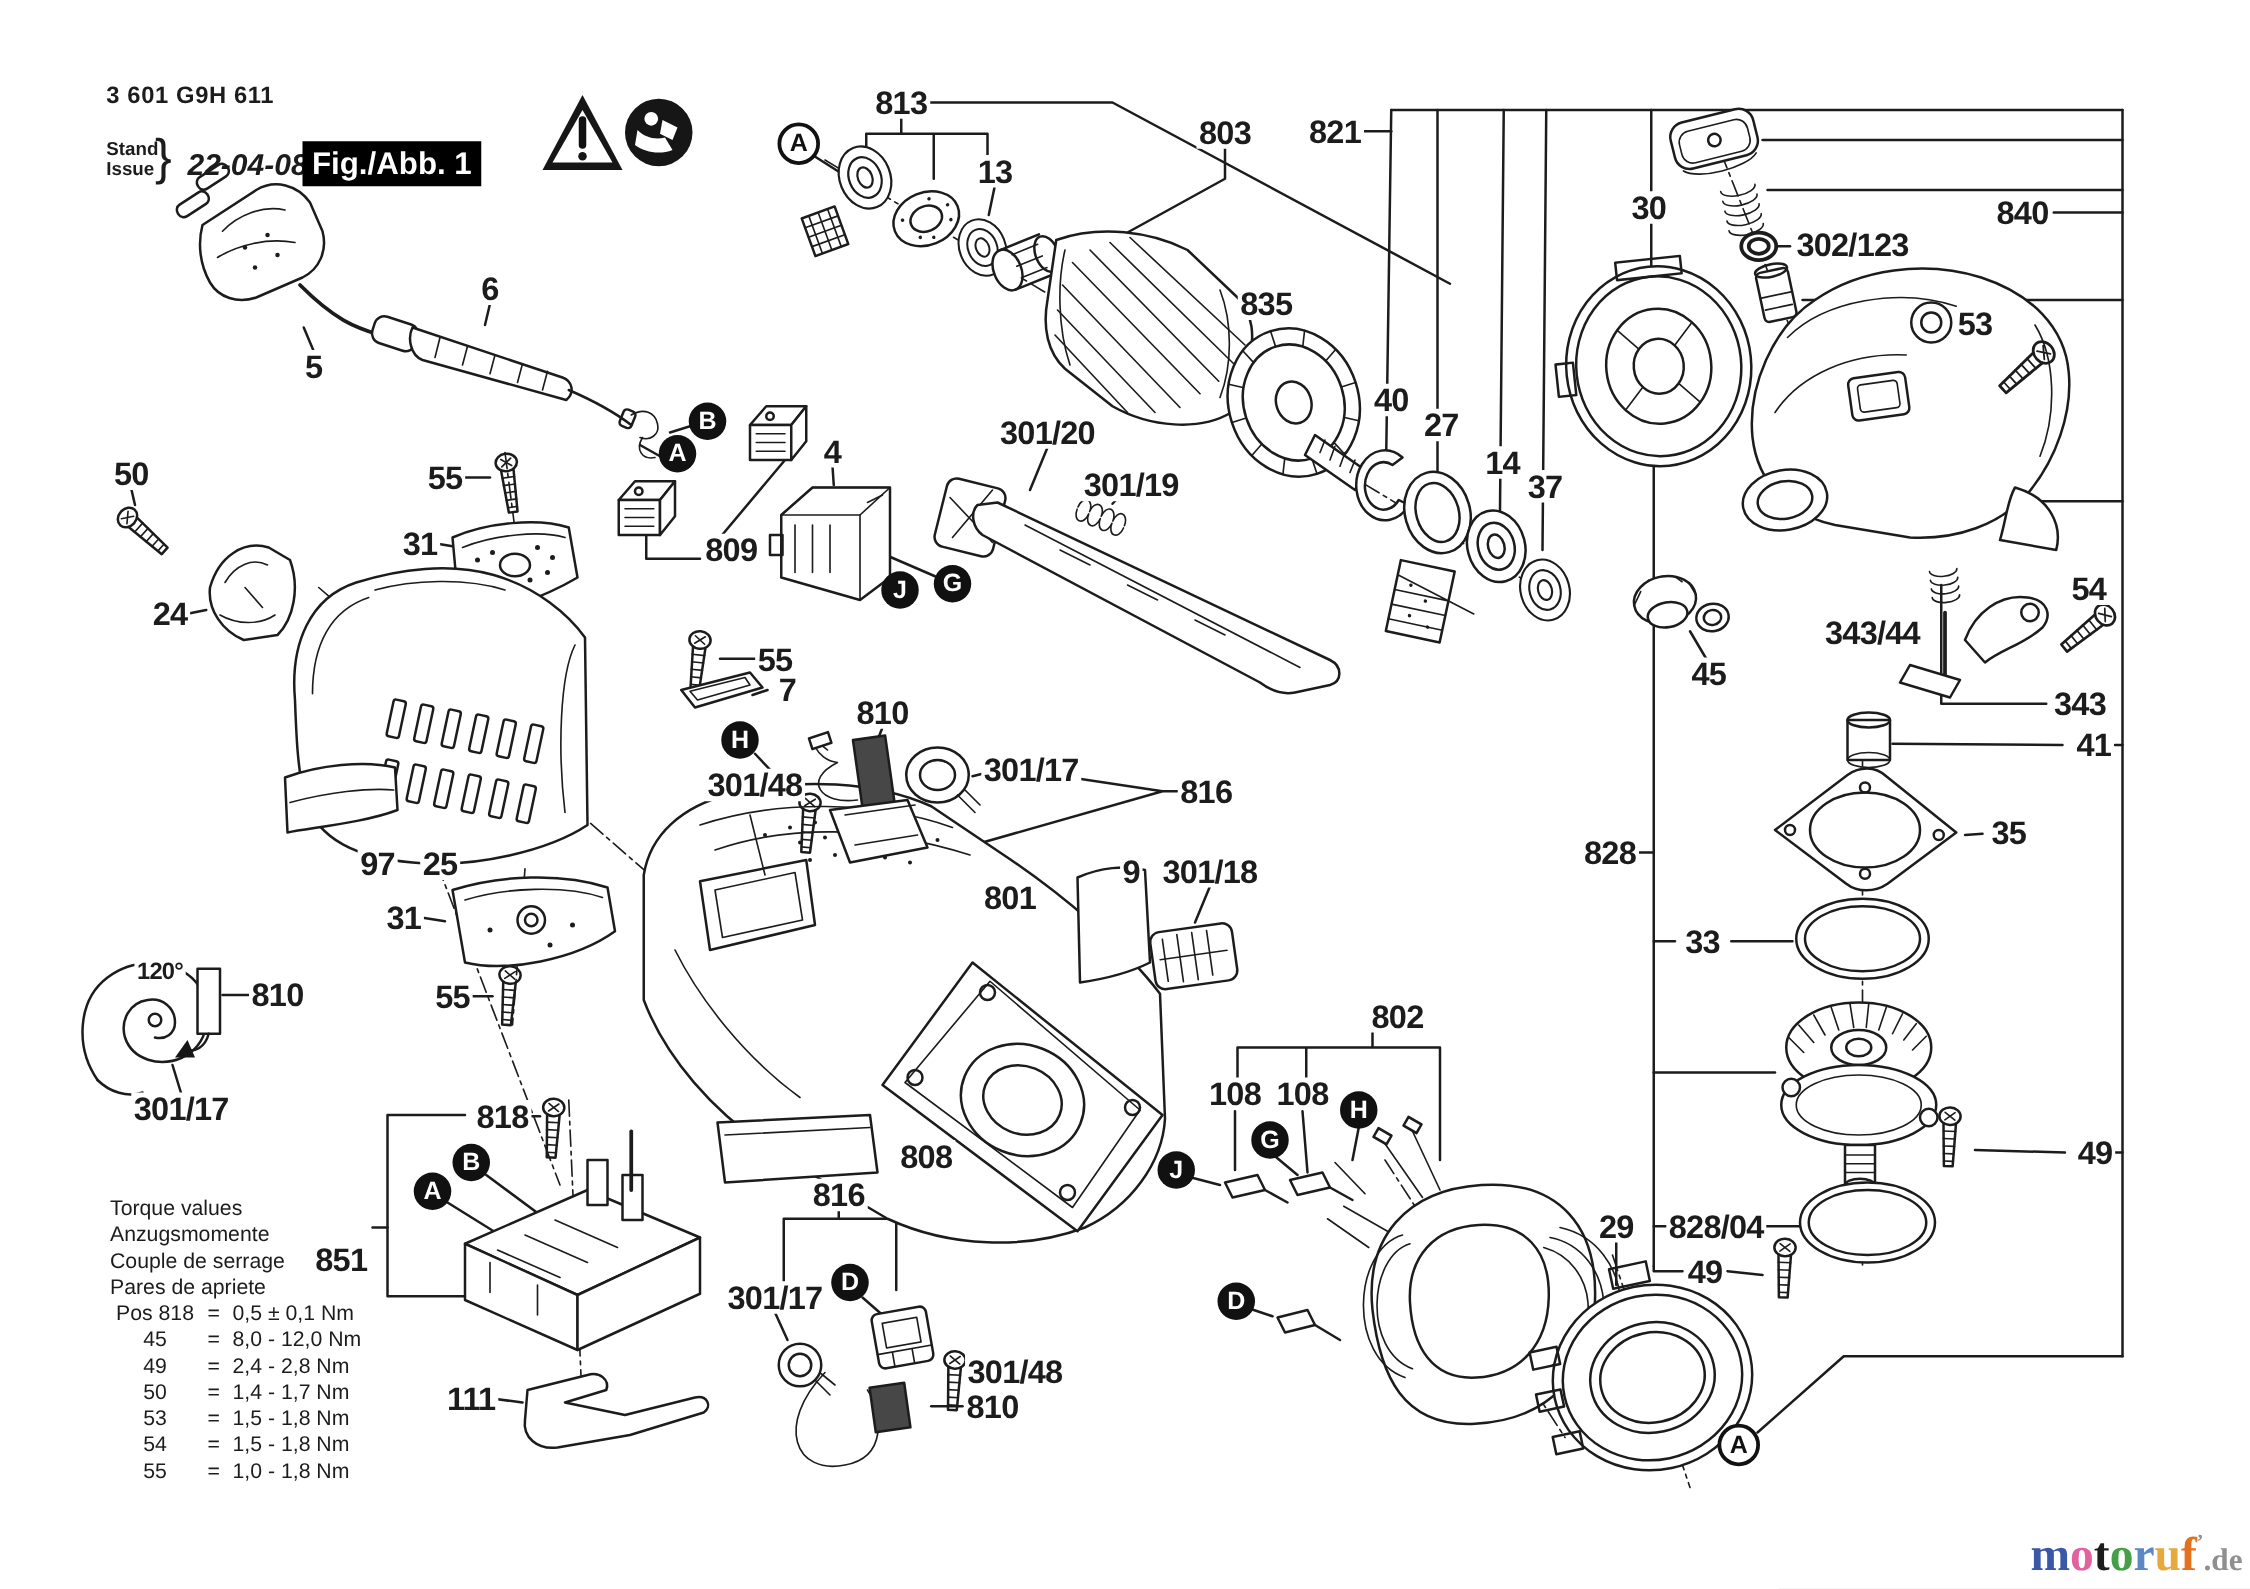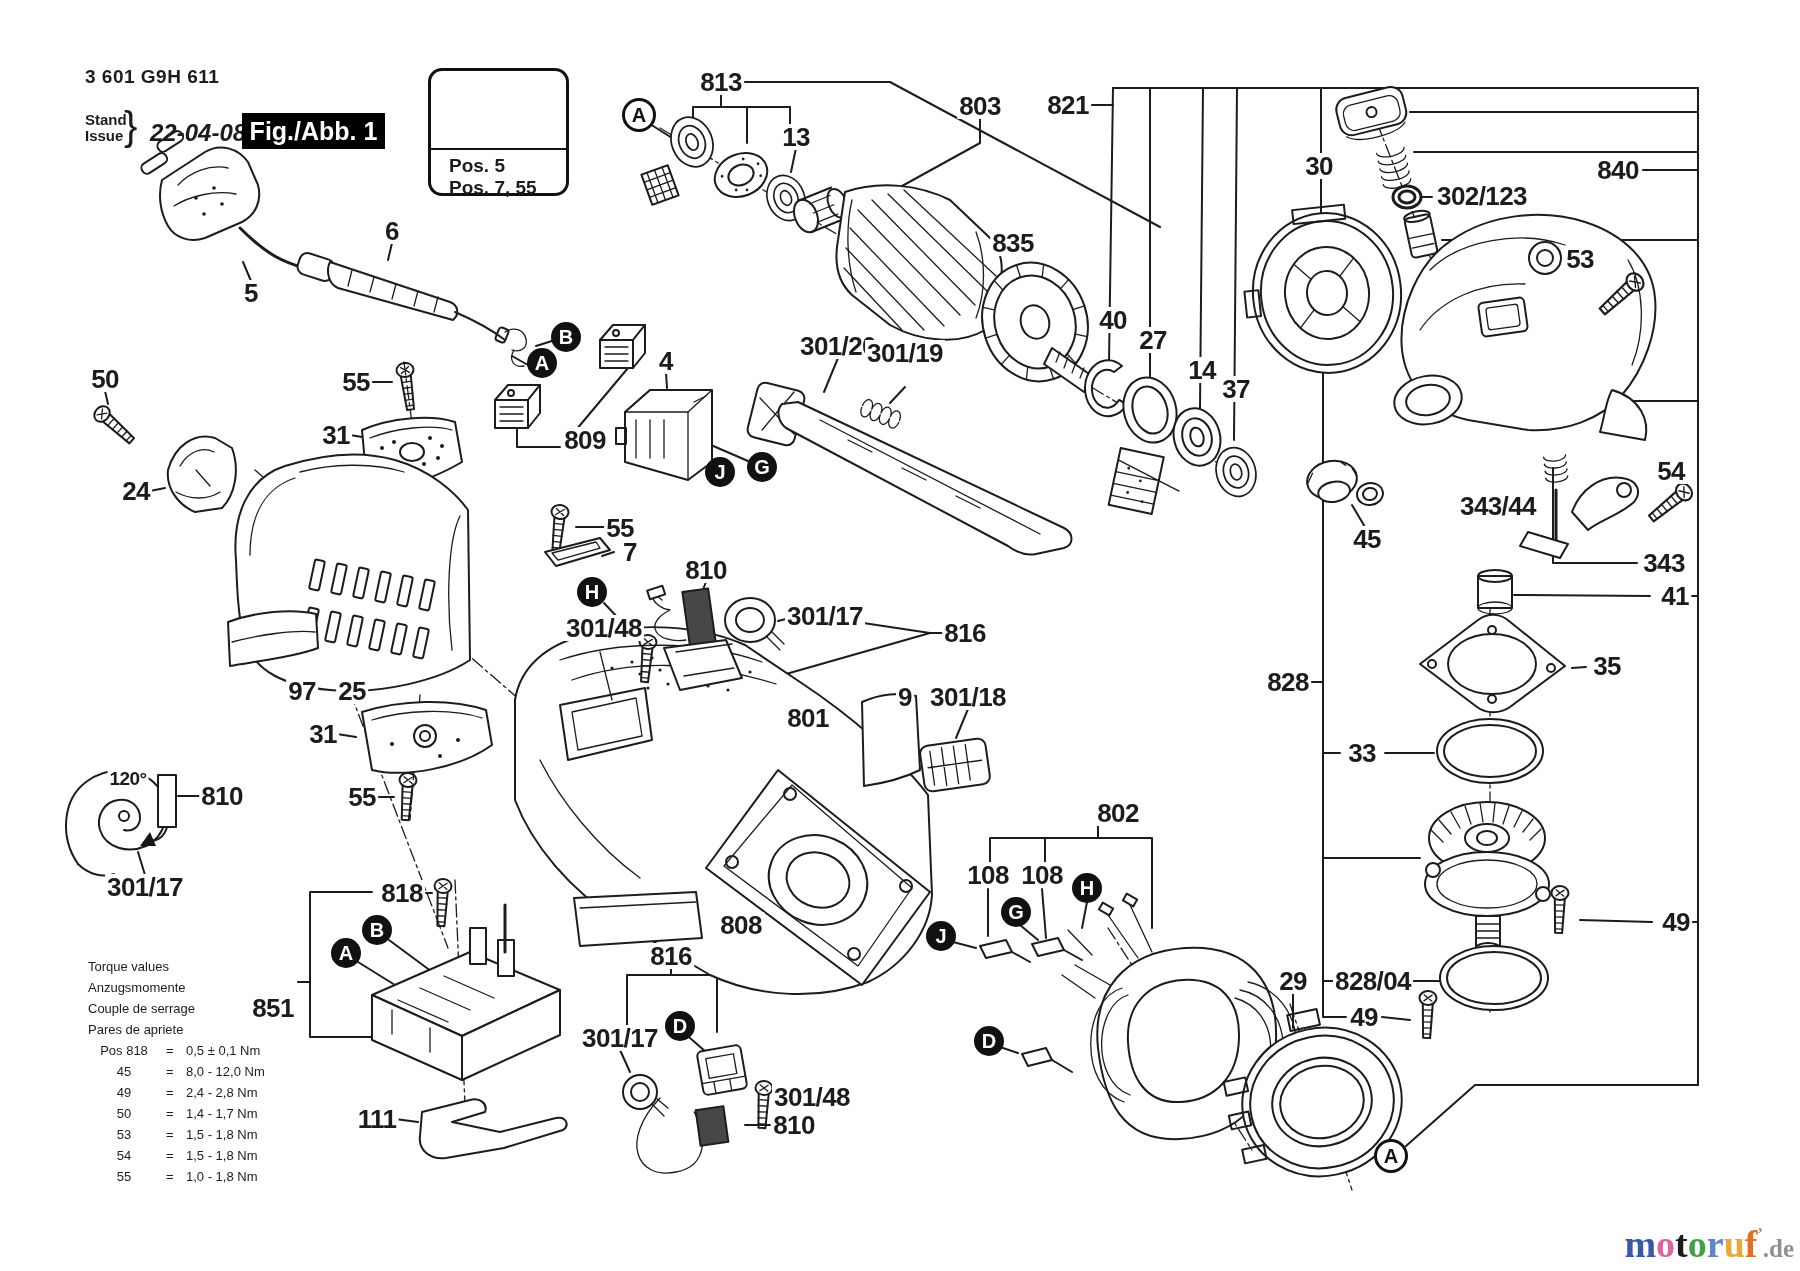"Pos. 5" div.warnbox { html: <div> <div></div> <div>Pos. 5</div> <div>Pos. 7, 55</div> </div> -> none }
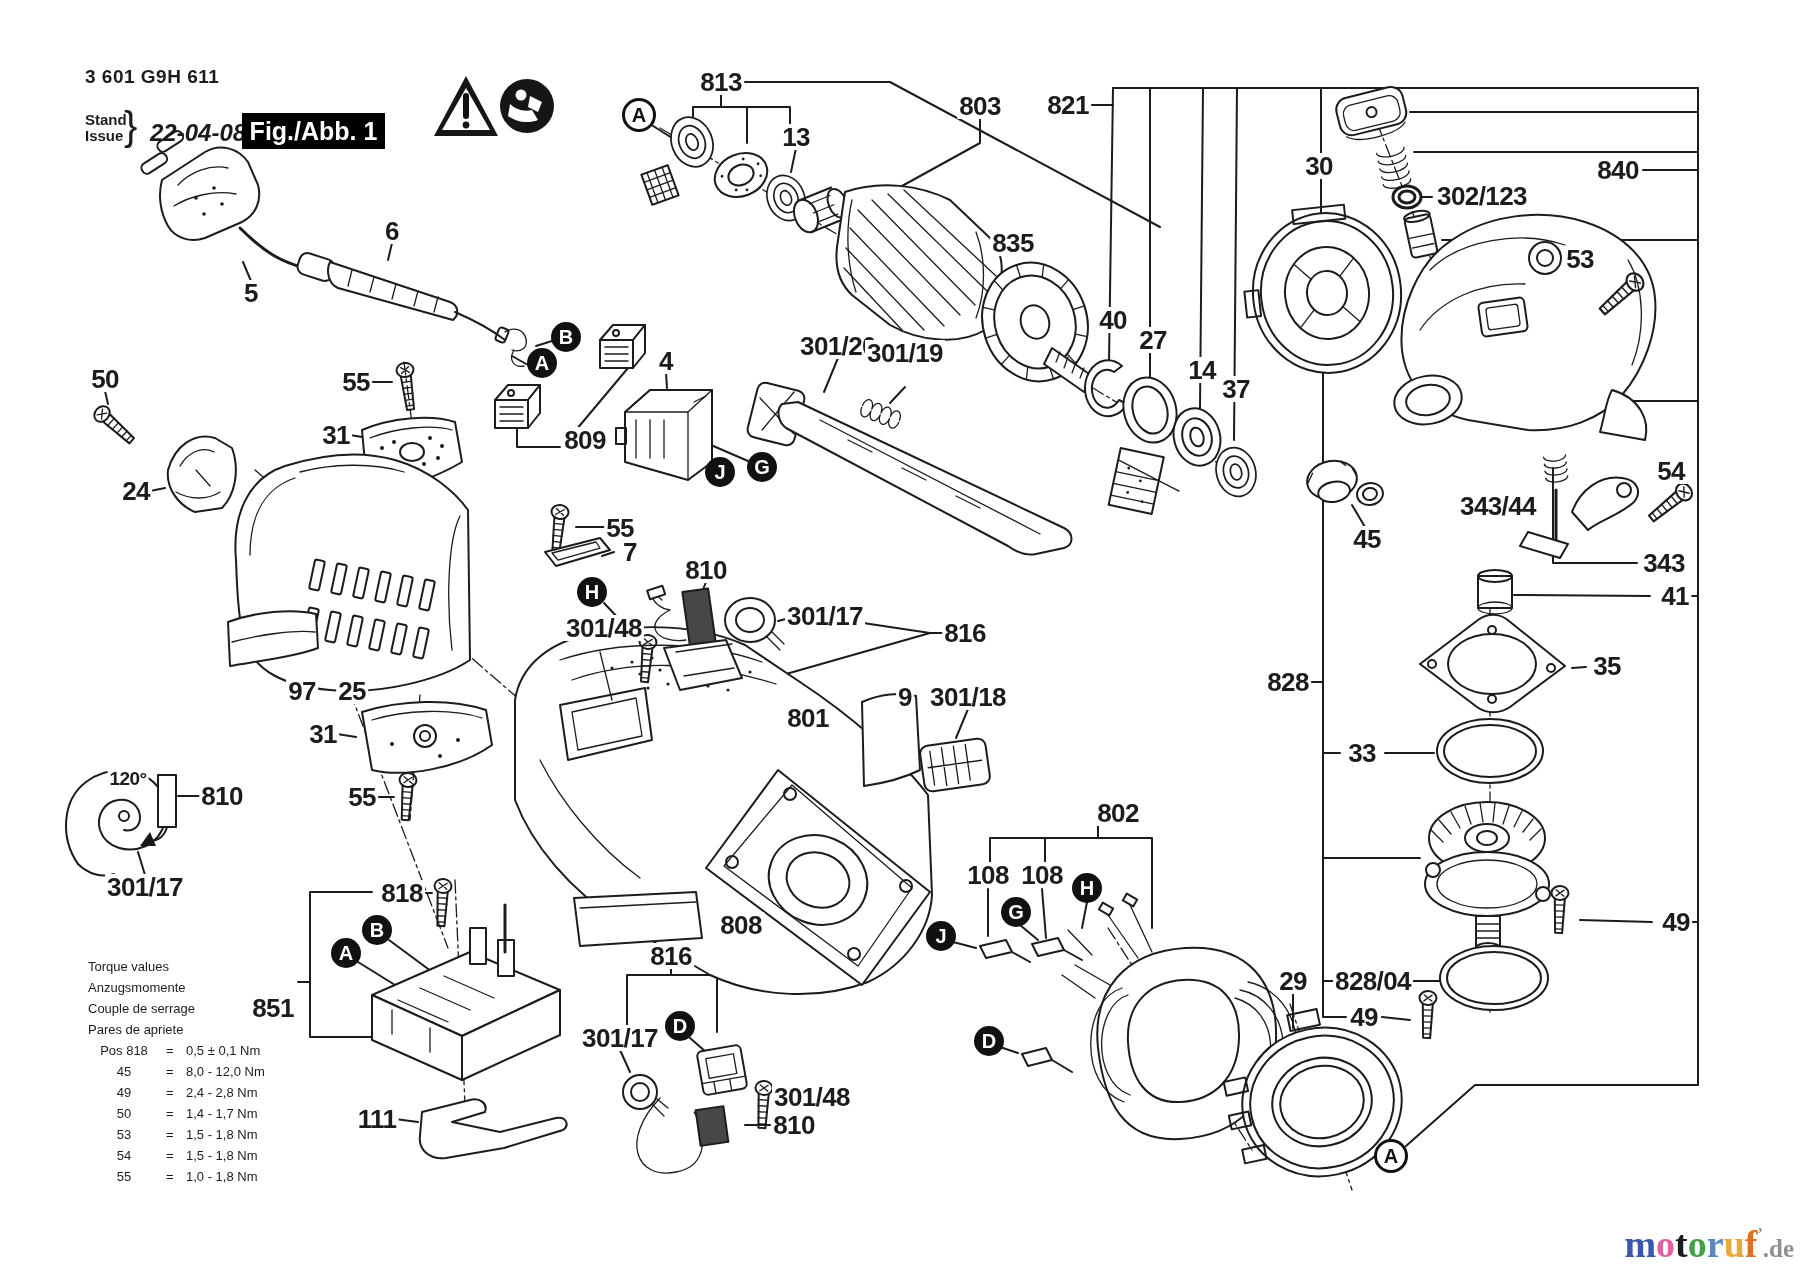"301/19" div.part-label { top: 353px -> 388px }
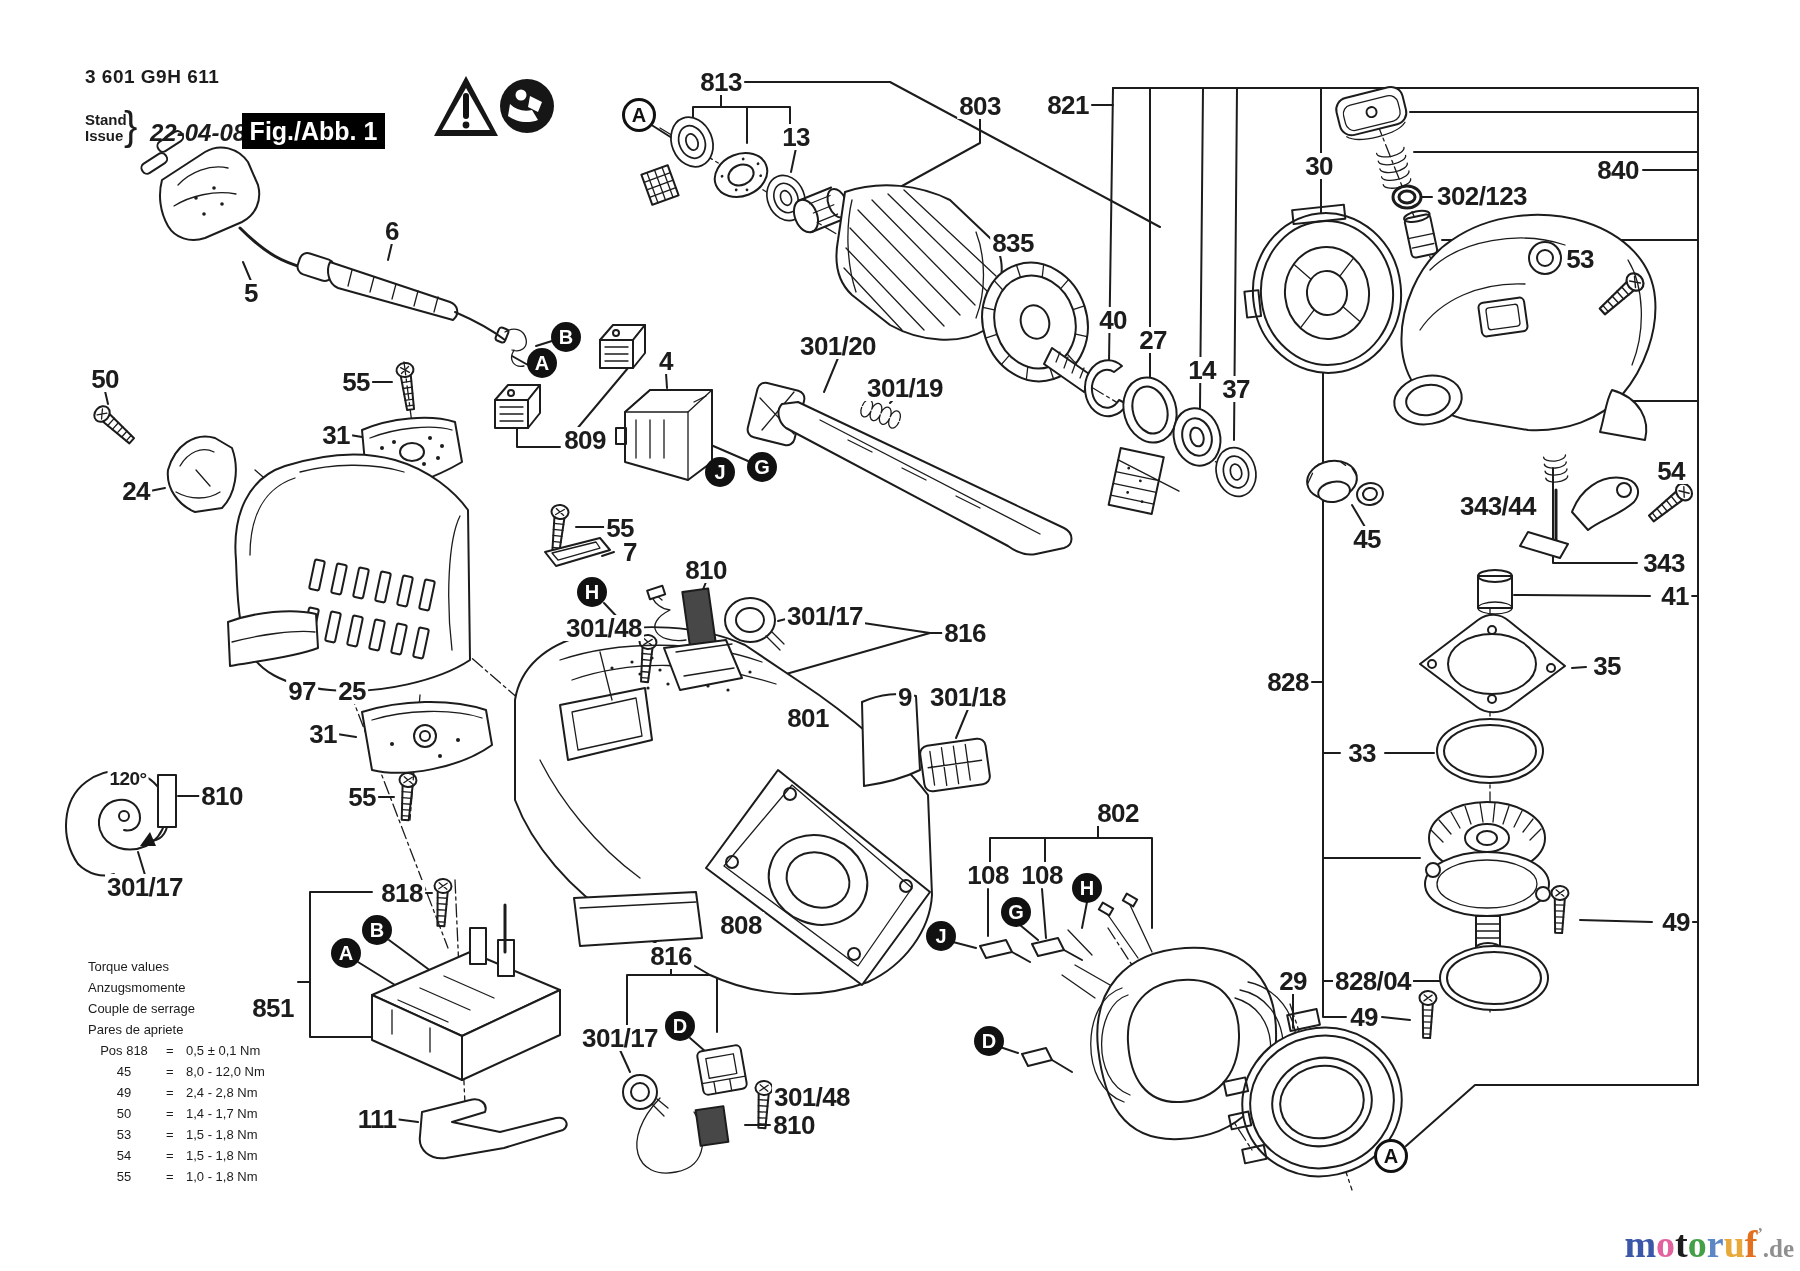"Torque values" .torque { font-size: 13px -> 17px }
